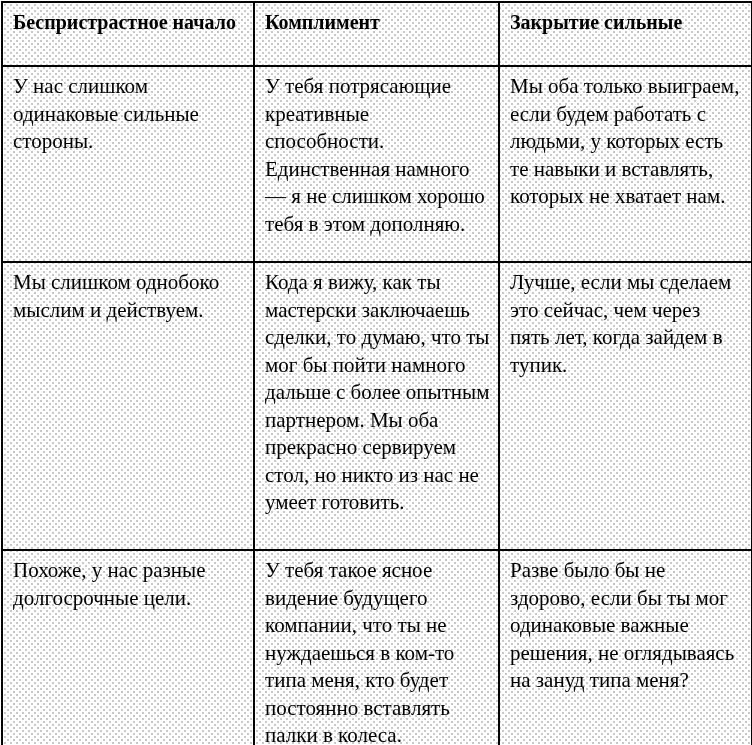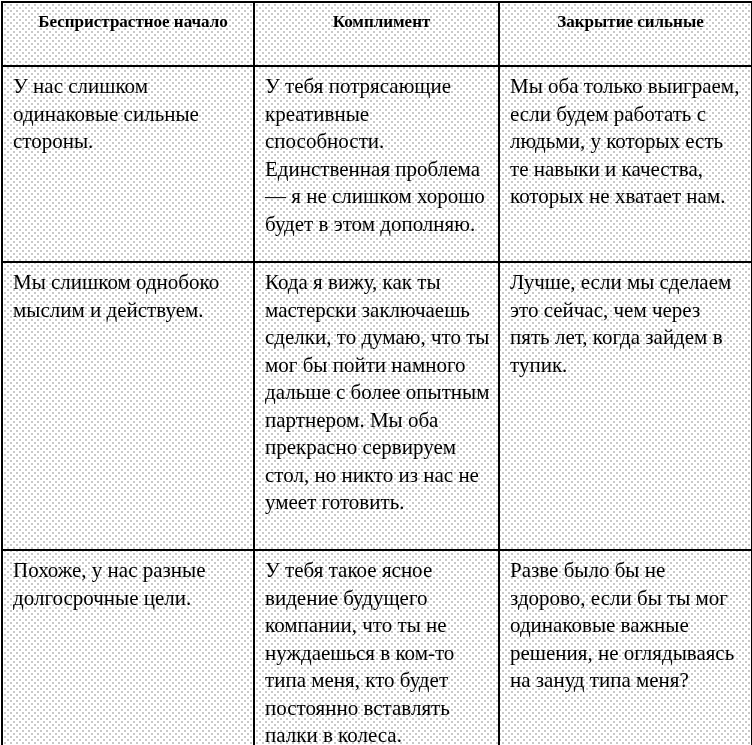"Беспристрастное начало" table.doc-table th { font-size: 17px -> 20px; text-align: center -> left }
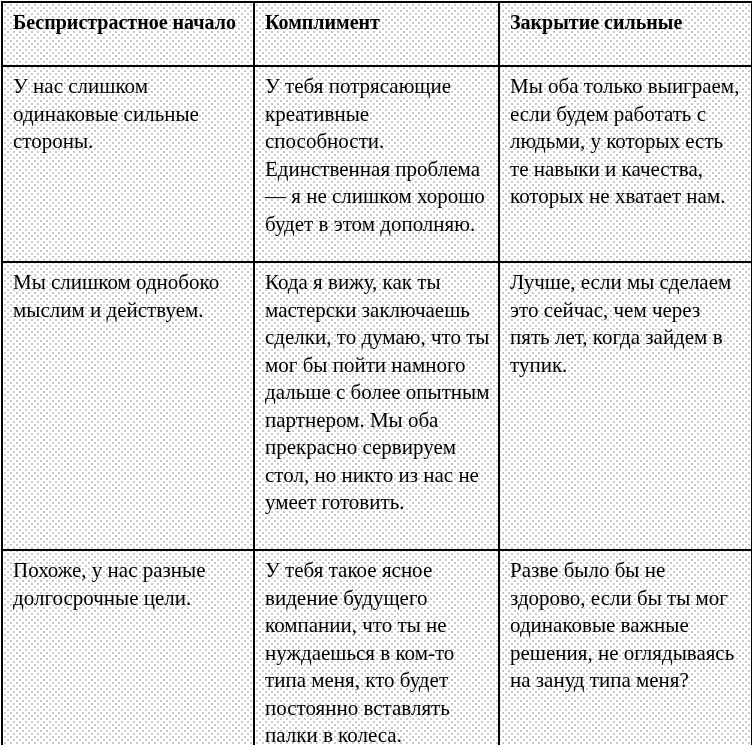"У тебя потрясающие креативные" td { text: проблема — я не слишком хорошо будет -> намного — я не слишком хорошо тебя }
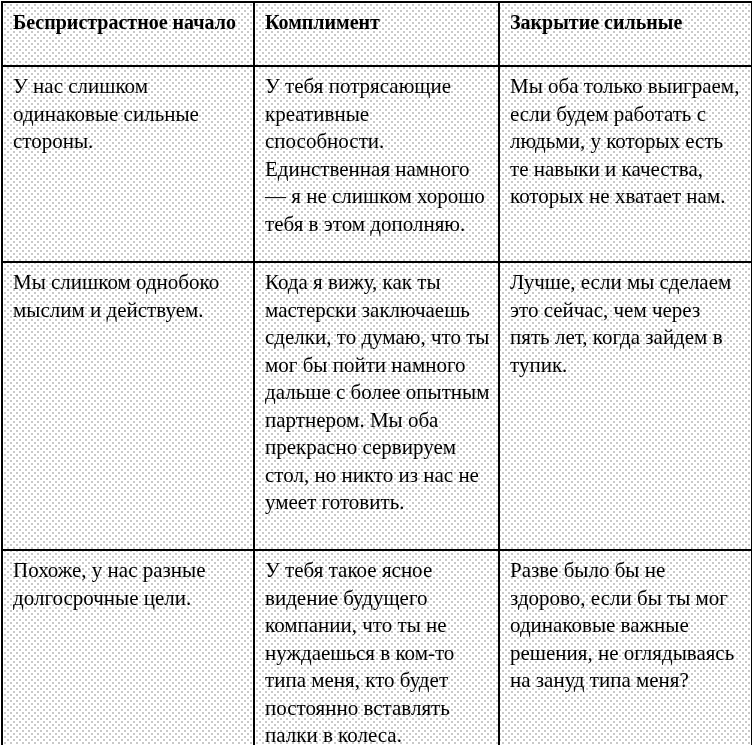"Мы оба только выиграем, если" td { text: качества -> вставлять }
